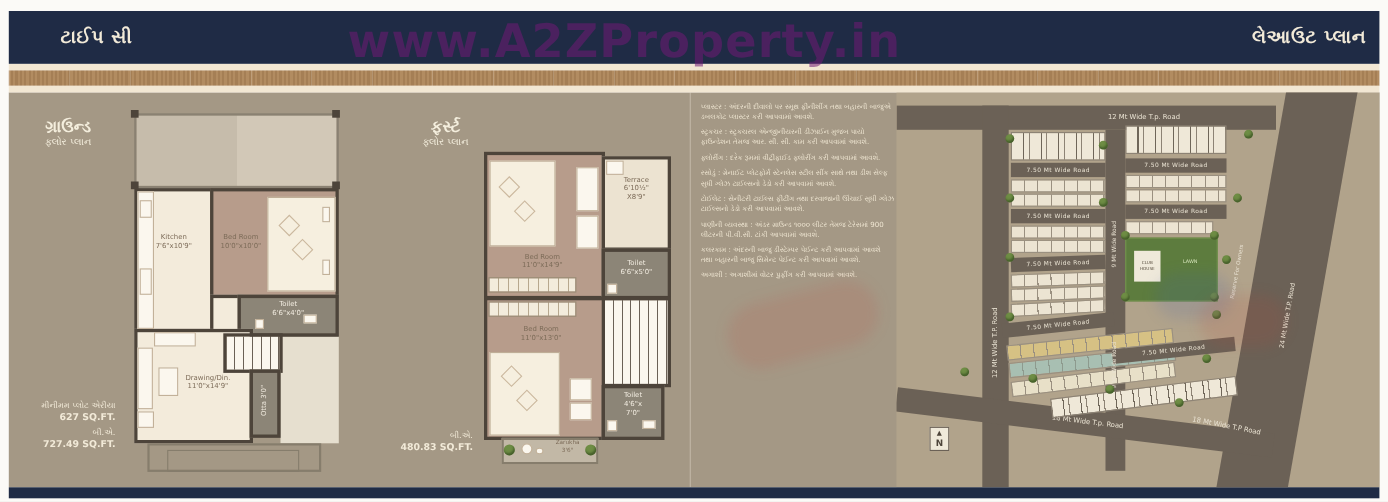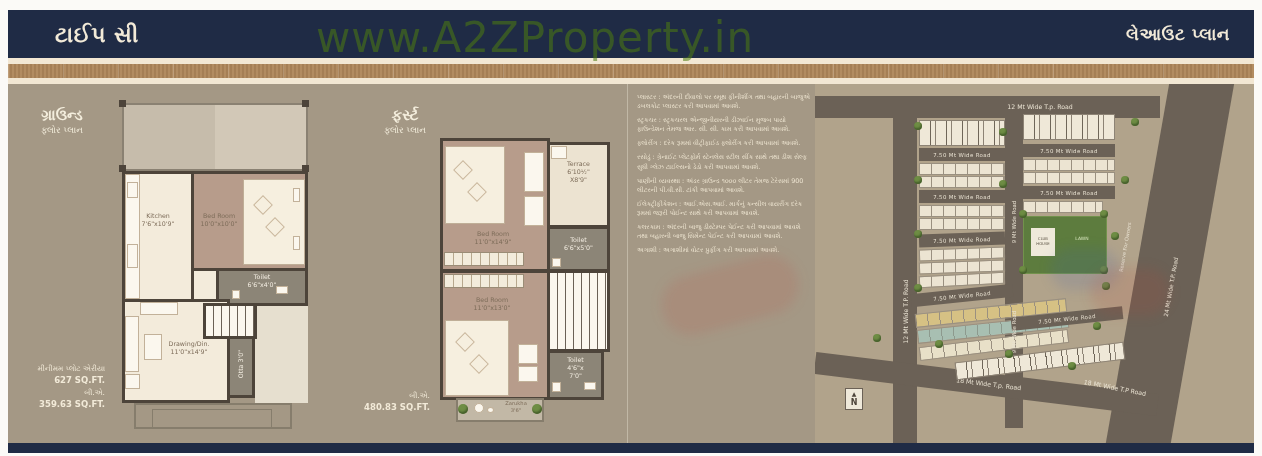"ટાઈપ સી" .h-left { font-size: 22px -> 17px }
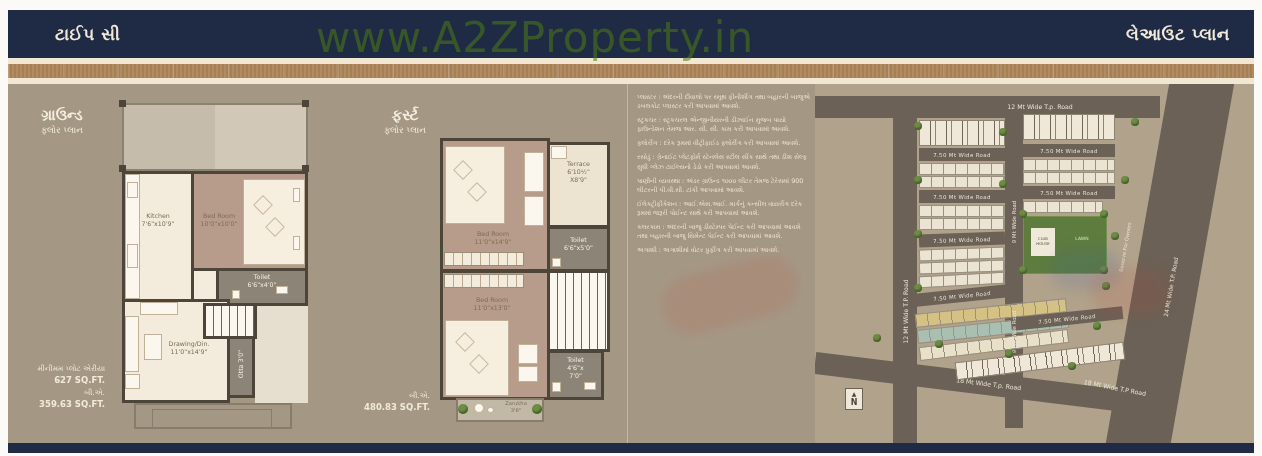"www.A2ZProperty.in" .wm { color: #4d7c0f -> #701a75; font-weight: none -> bold }
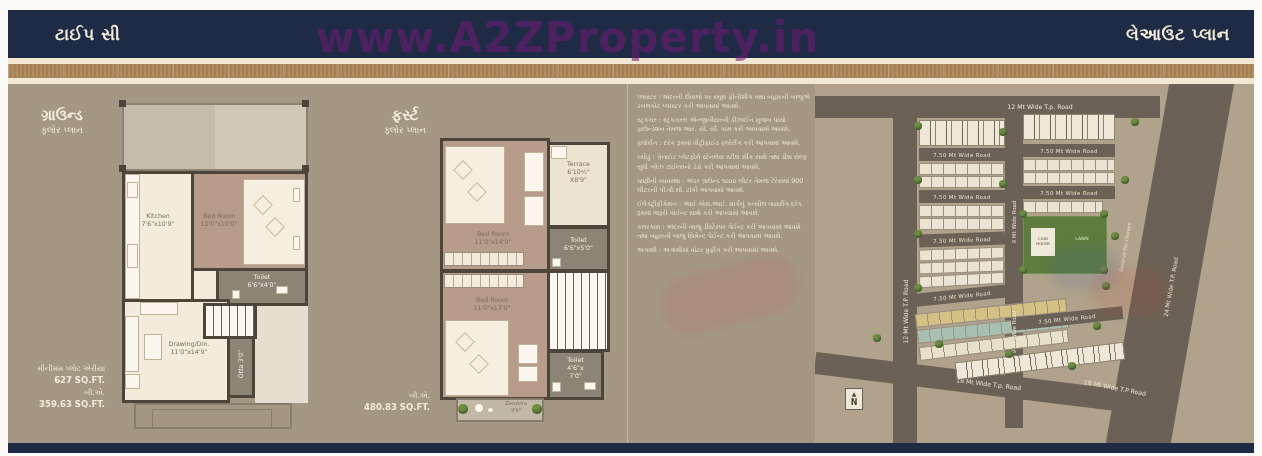"લેઆઉટ પ્લાન" .h-right { padding-right: 24px -> 12px }
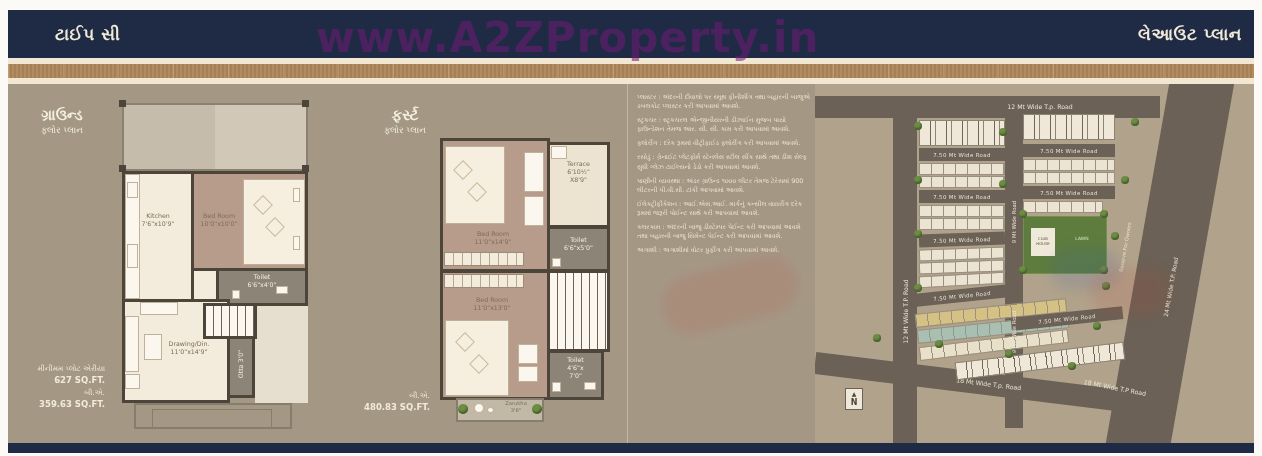"ટોઈલેટ : સેનીટરી ટાઈલ્સ ફીટીંગ" p.spec-item { html: none -> <p>ટોઈલેટ : સેનીટરી ટાઈલ્સ ફીટીંગ તથા દરવાજાની ઊંચાઈ સુધી ગ્લેઝ ટાઈલ્સનો ડેડો કરી આપવામાં આવશે.</p> }
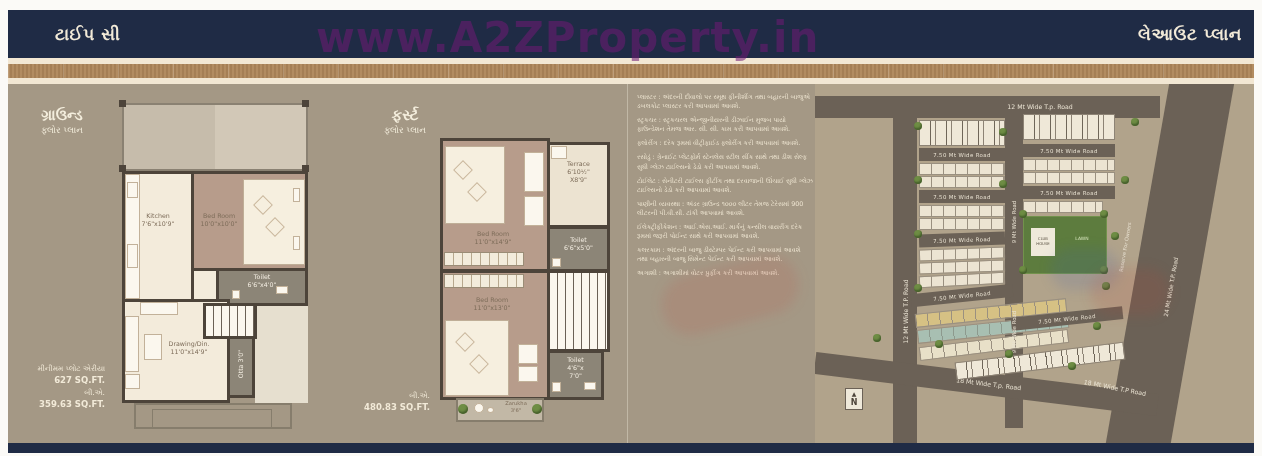"ઈલેક્ટ્રીફીકેશન : આઈ.એસ.આઈ. માર્કનું" p.spec-item { html: <p>ઈલેક્ટ્રીફીકેશન : આઈ.એસ.આઈ. માર્કનું કન્સીલ વાયરીંગ દરેક રૂમમાં જરૂરી પોઈન્ટ સાથે કરી આપવામાં આવશે.</p> -> none }
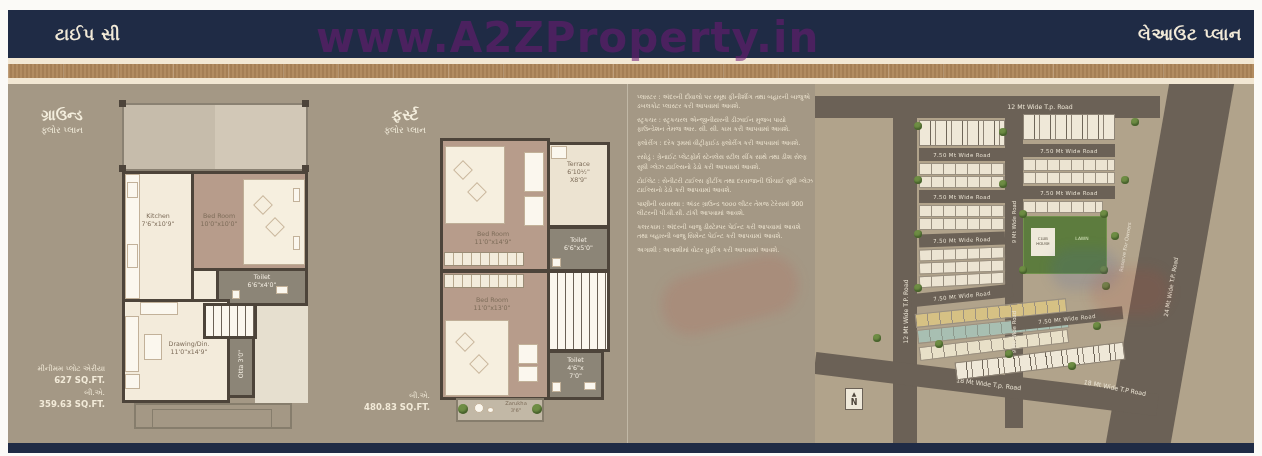"359.63 SQ.FT." span.val { text: 359.63 -> 727.49 }
